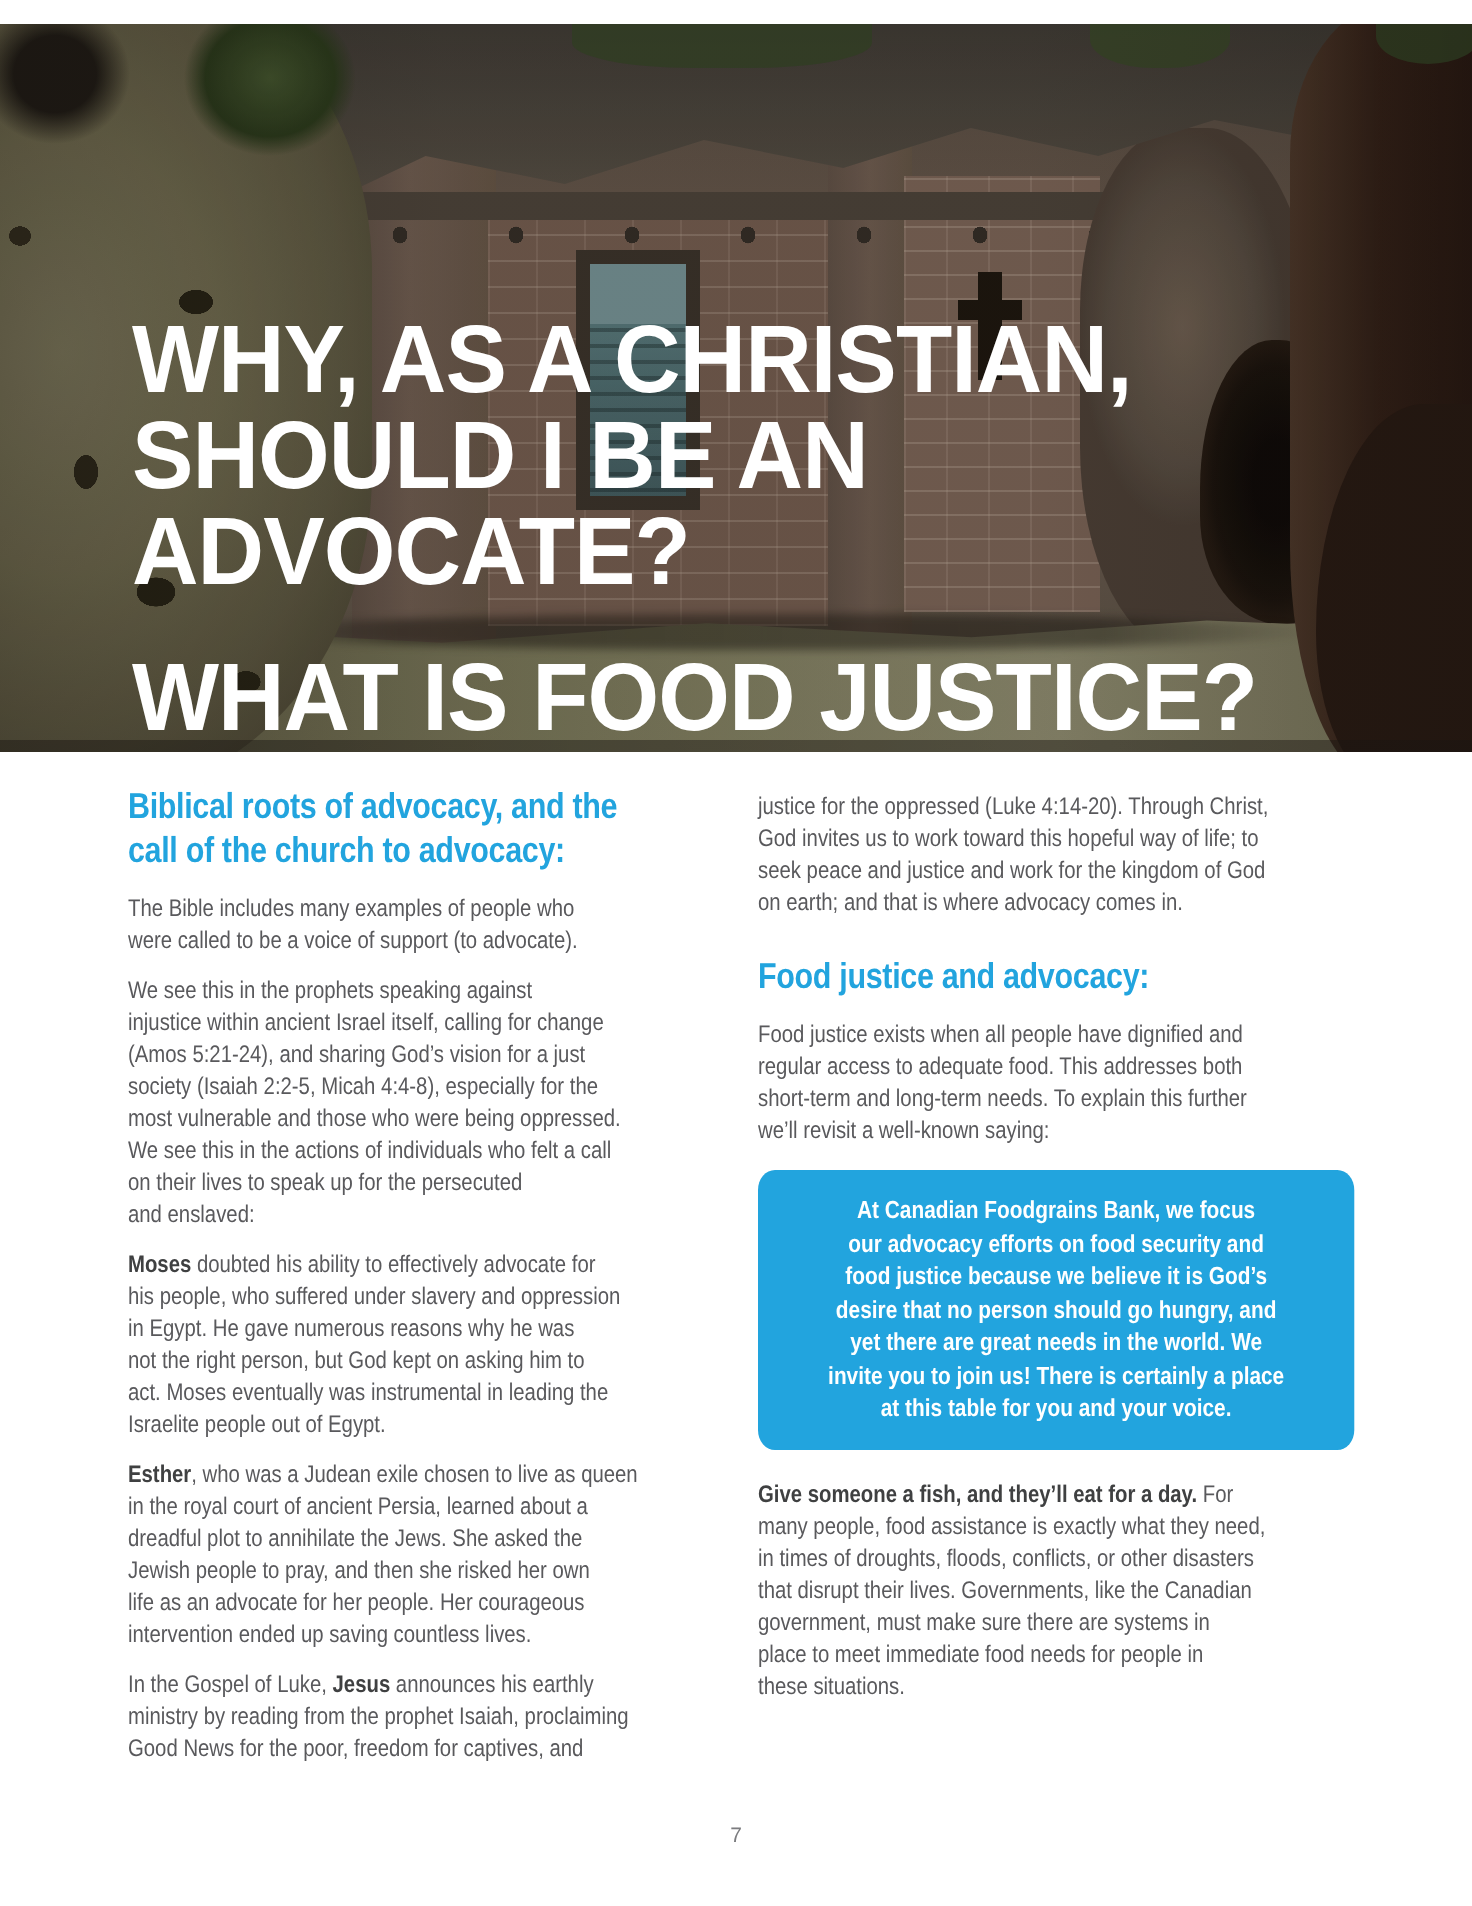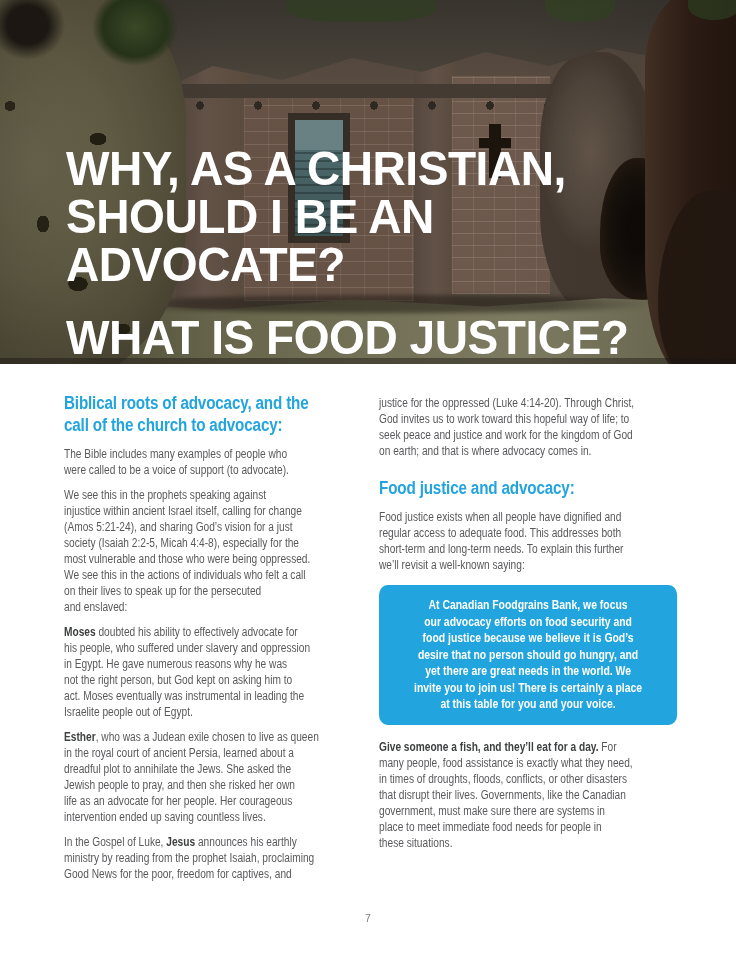"WHY, AS A CHRISTIAN," .hero { top: 0 -> 12px }
